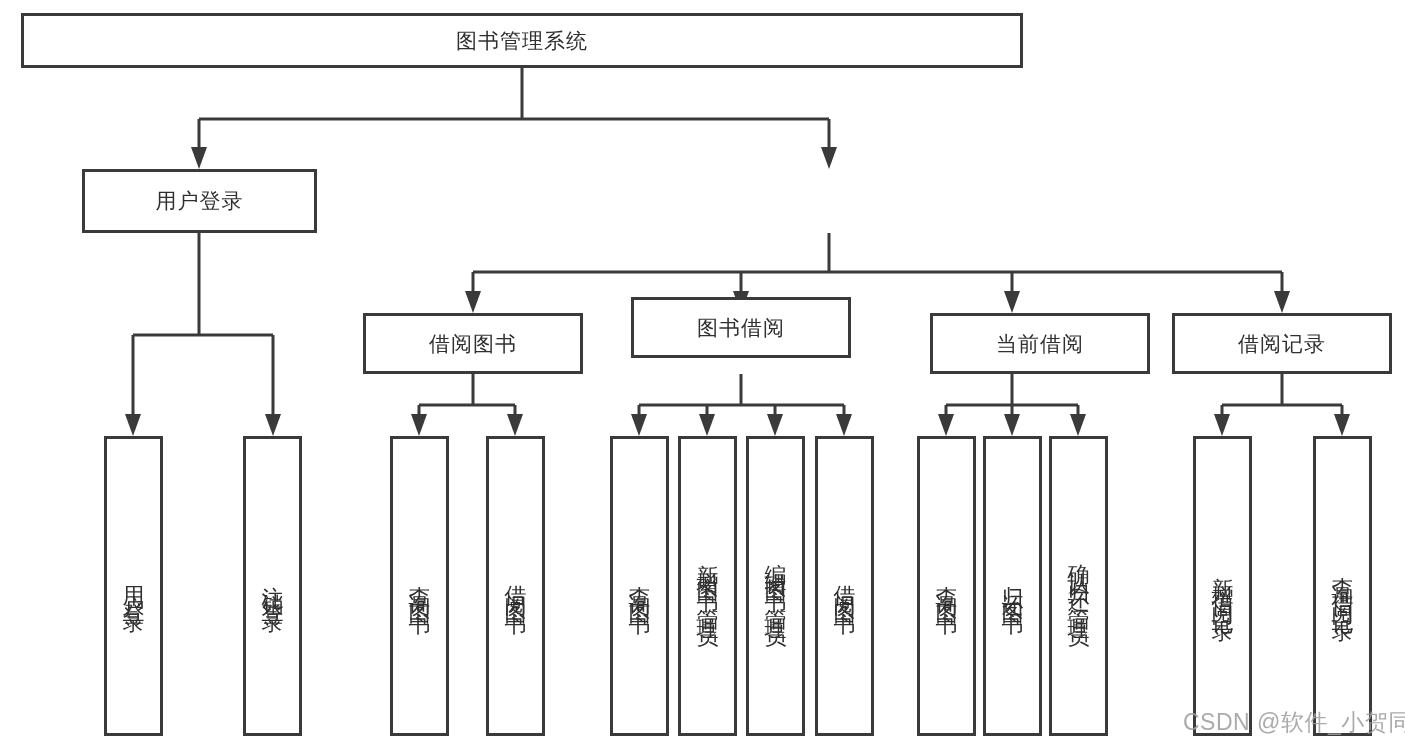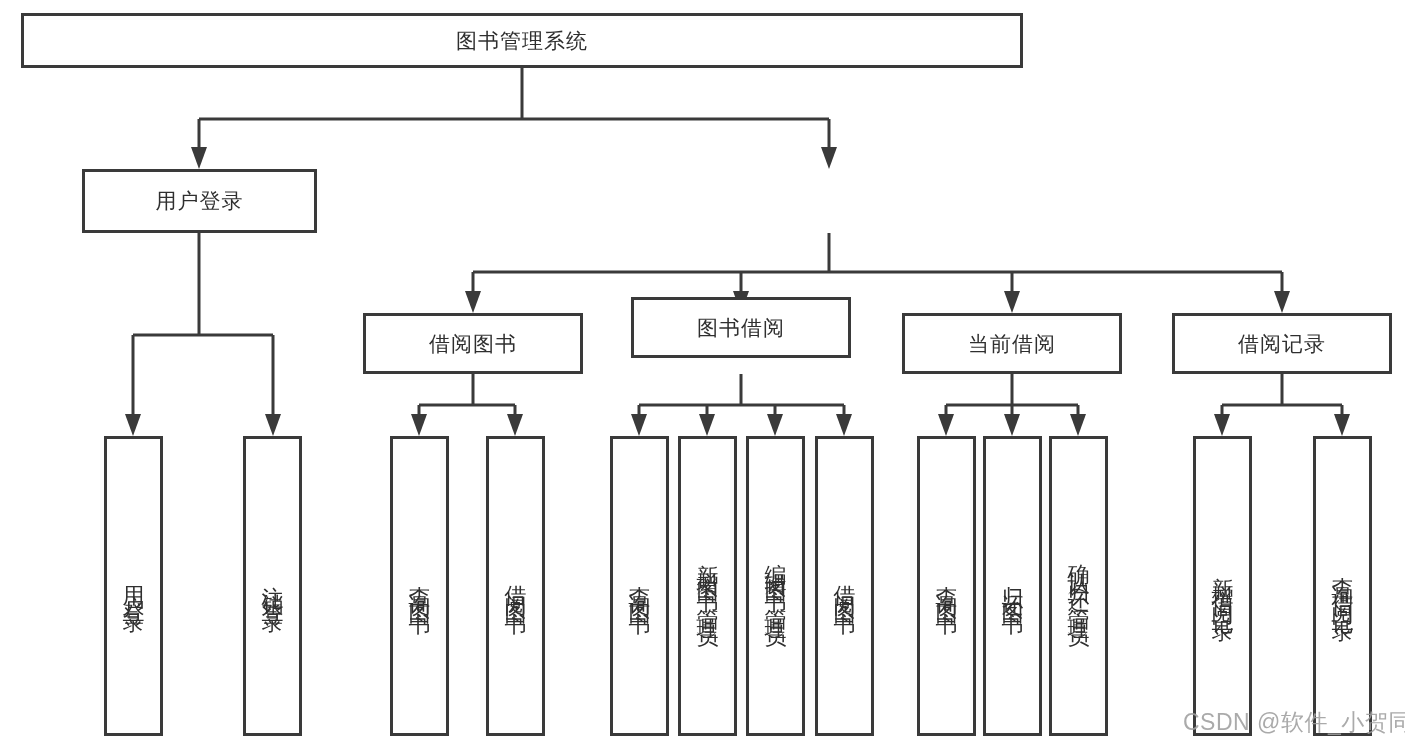"当前借阅" .n-cur { left: 902px -> 930px }
